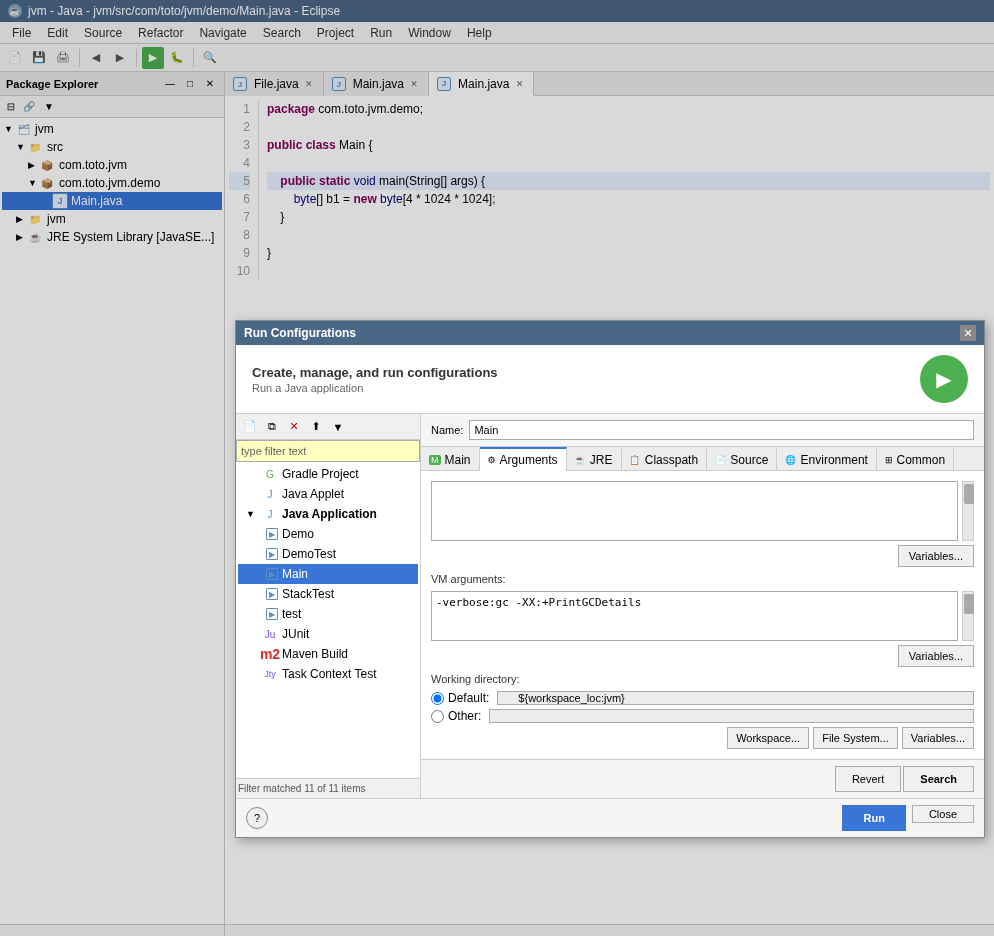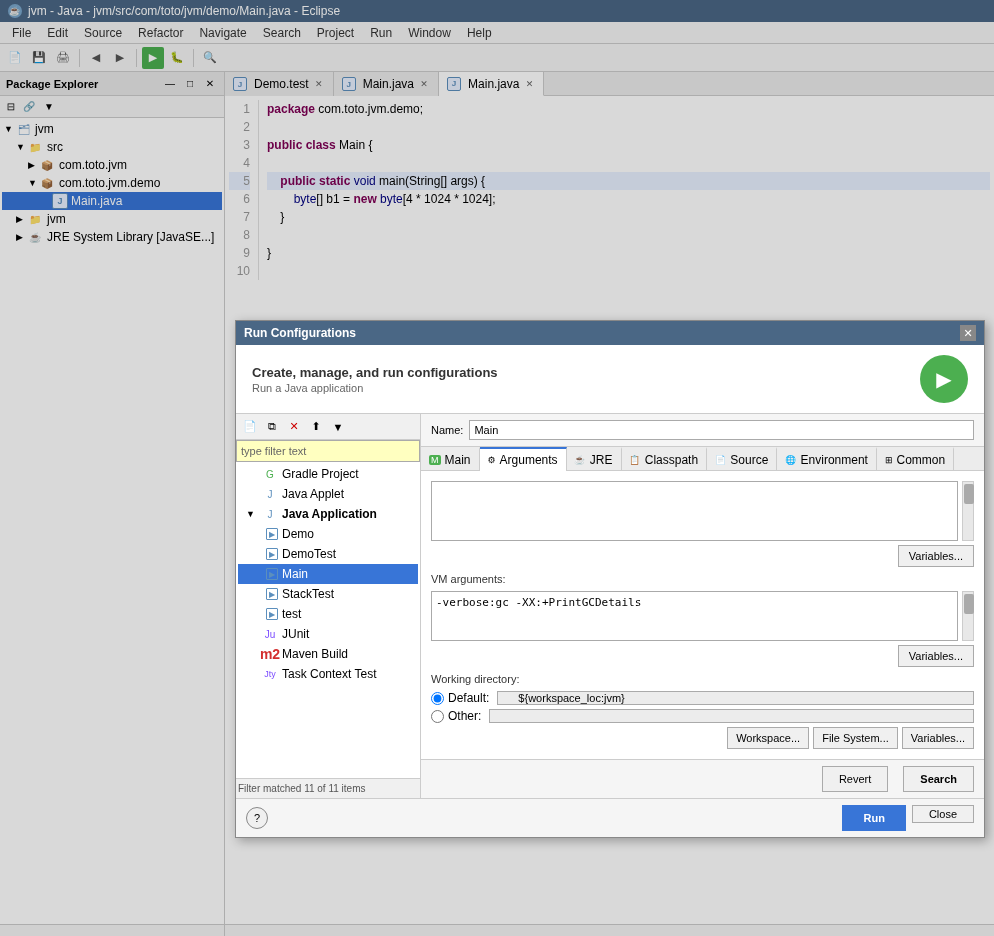"Demo.test" span { text: Demo.test -> File.java }
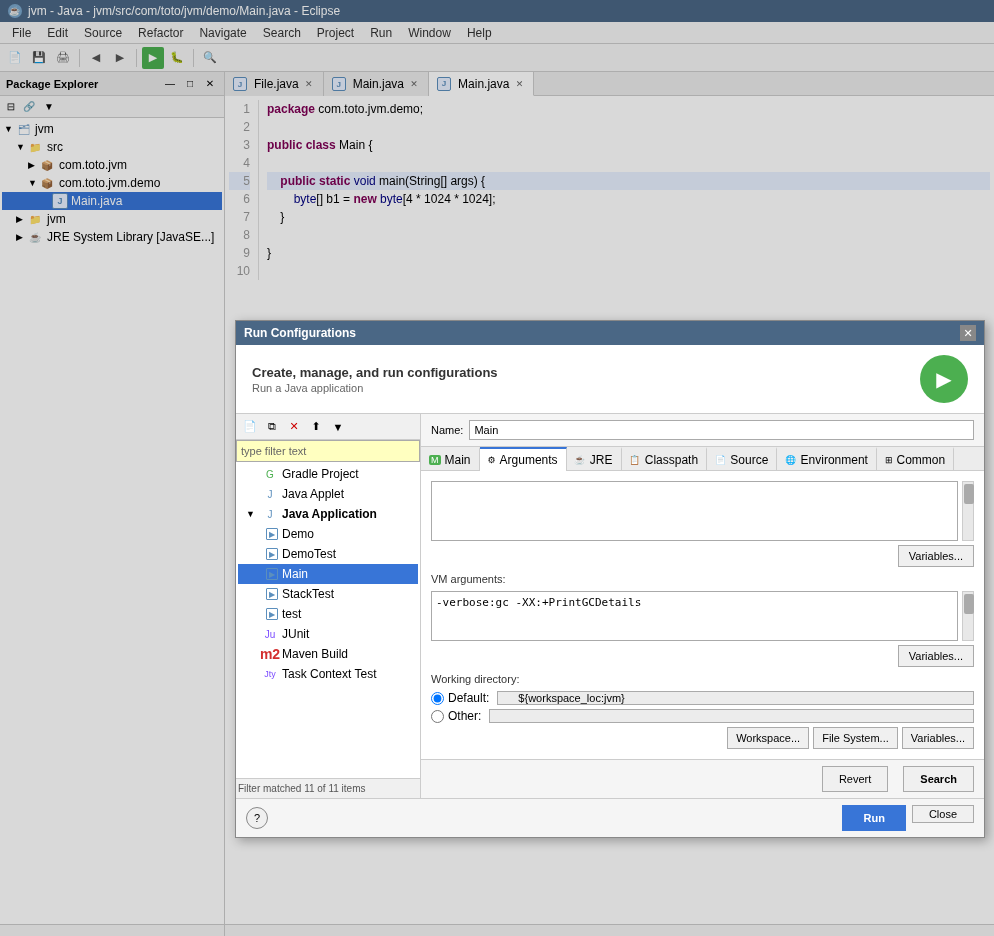"Revert" div { gap: 15px -> 2px }
